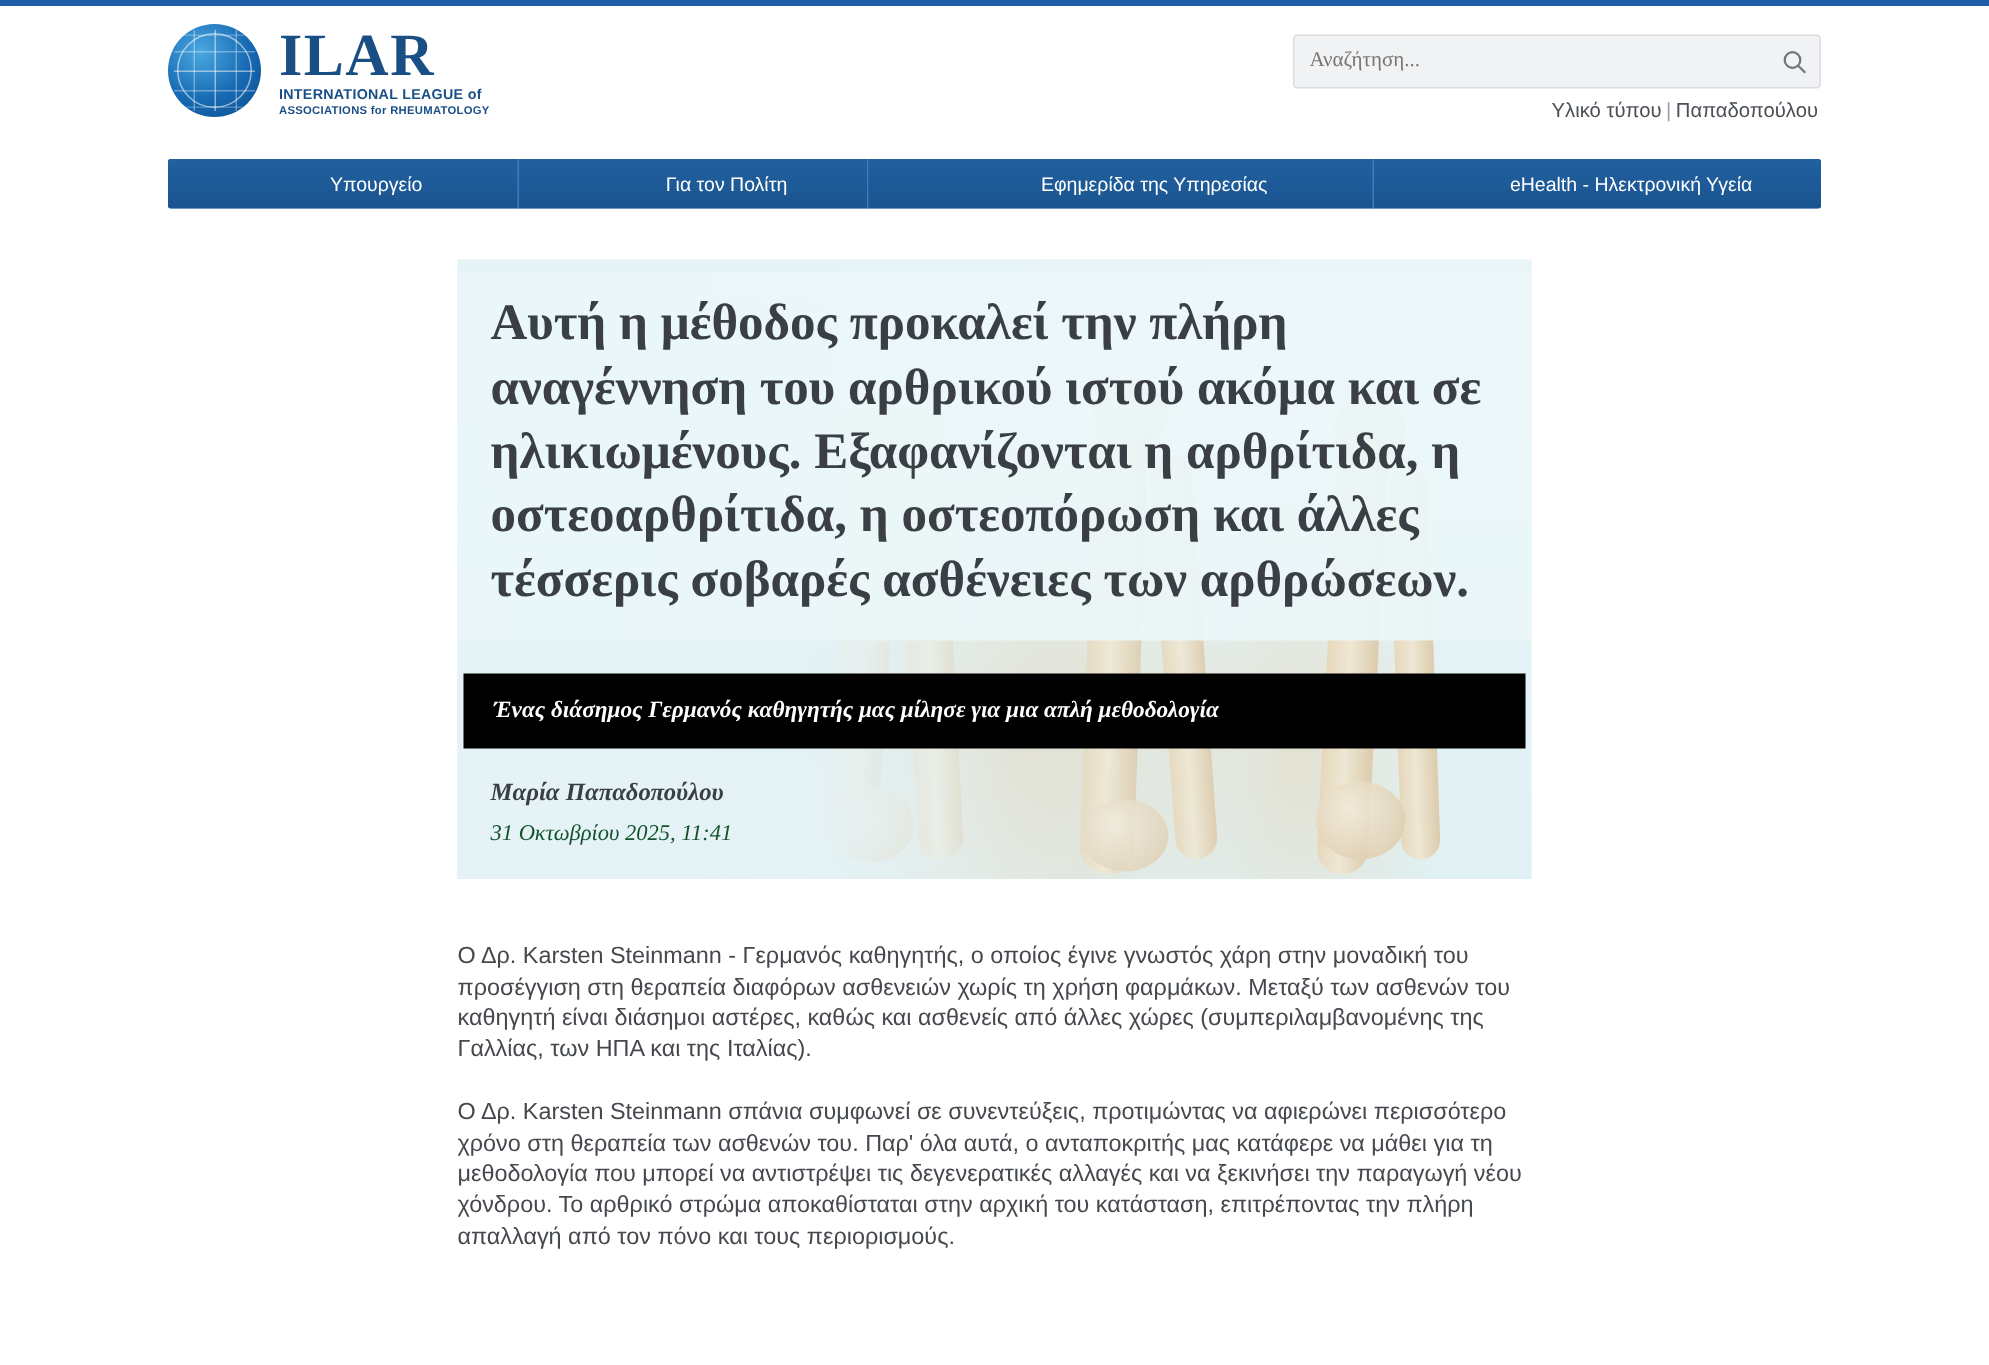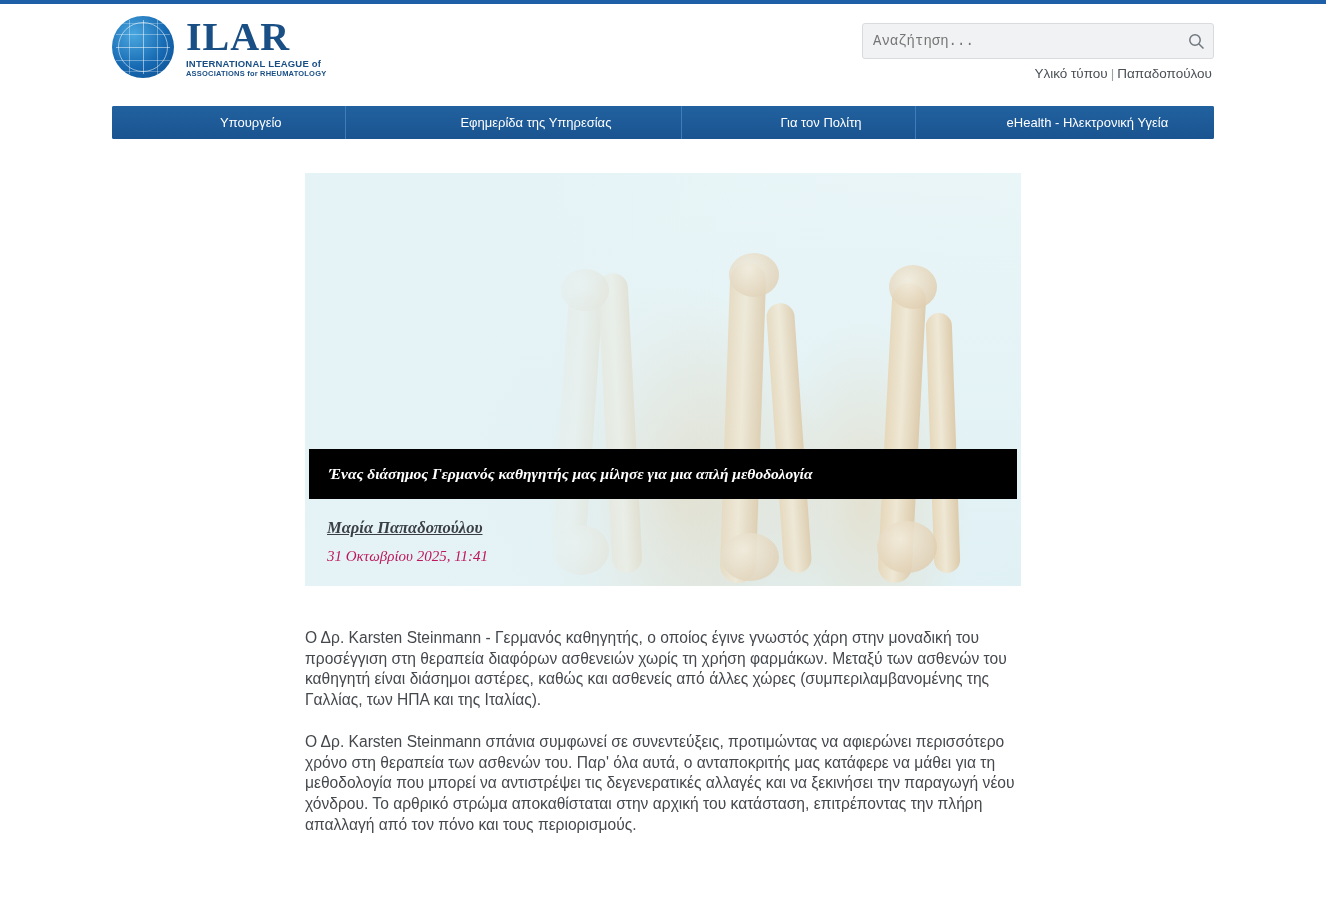"Αναζήτηση..." .search-box input { font-family: Liberation Mono, monospace -> Liberation Serif, serif }
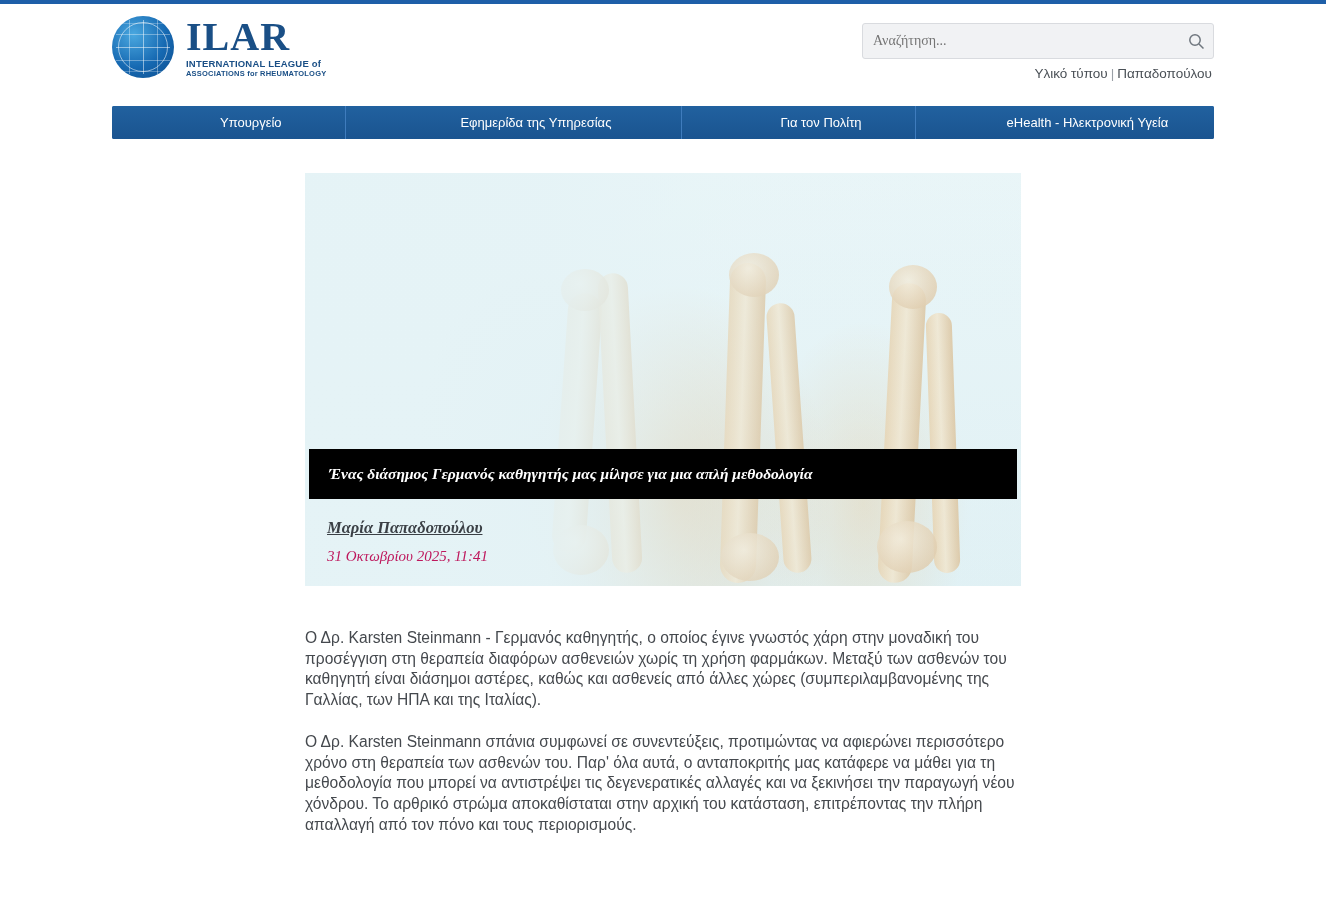"Εφημερίδα της Υπηρεσίας" div.nav-item { order: before "Για τον Πολίτη" -> after "Για τον Πολίτη" }
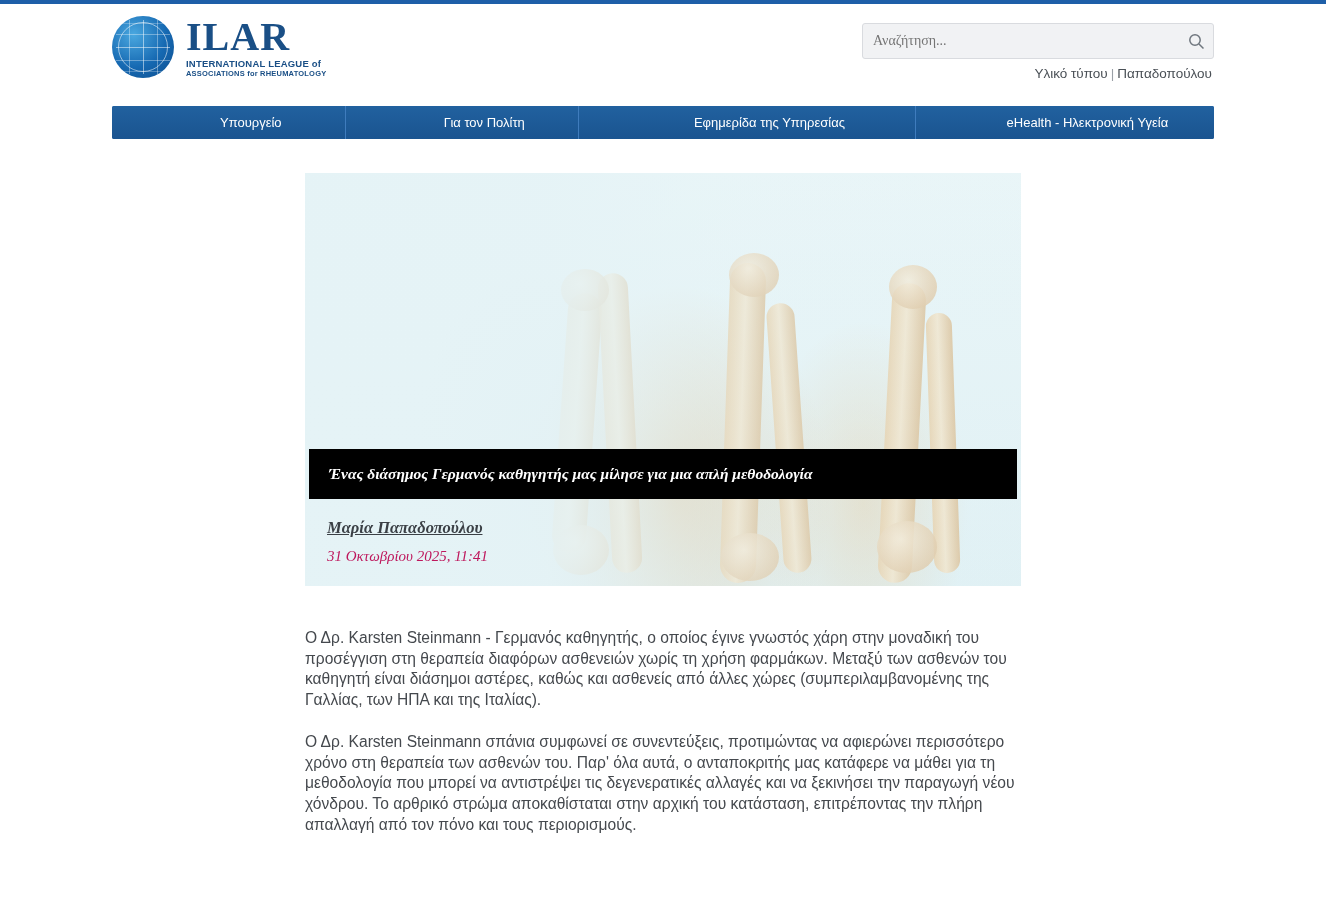"Αυτή η μέθοδος προκαλεί την" div.hero-title-box { html: none -> <div> <h1>Αυτή η μέθοδος προκαλεί την πλήρη αναγέννηση του αρθρικού ιστού ακόμα και σε ηλικιωμένους. Εξαφανίζονται η αρθρίτιδα, η οστεοαρθρίτιδα, η οστεοπόρωση και άλλες τέσσερις σοβαρές ασθένειες των αρθρώσεων.</h1> </div> }
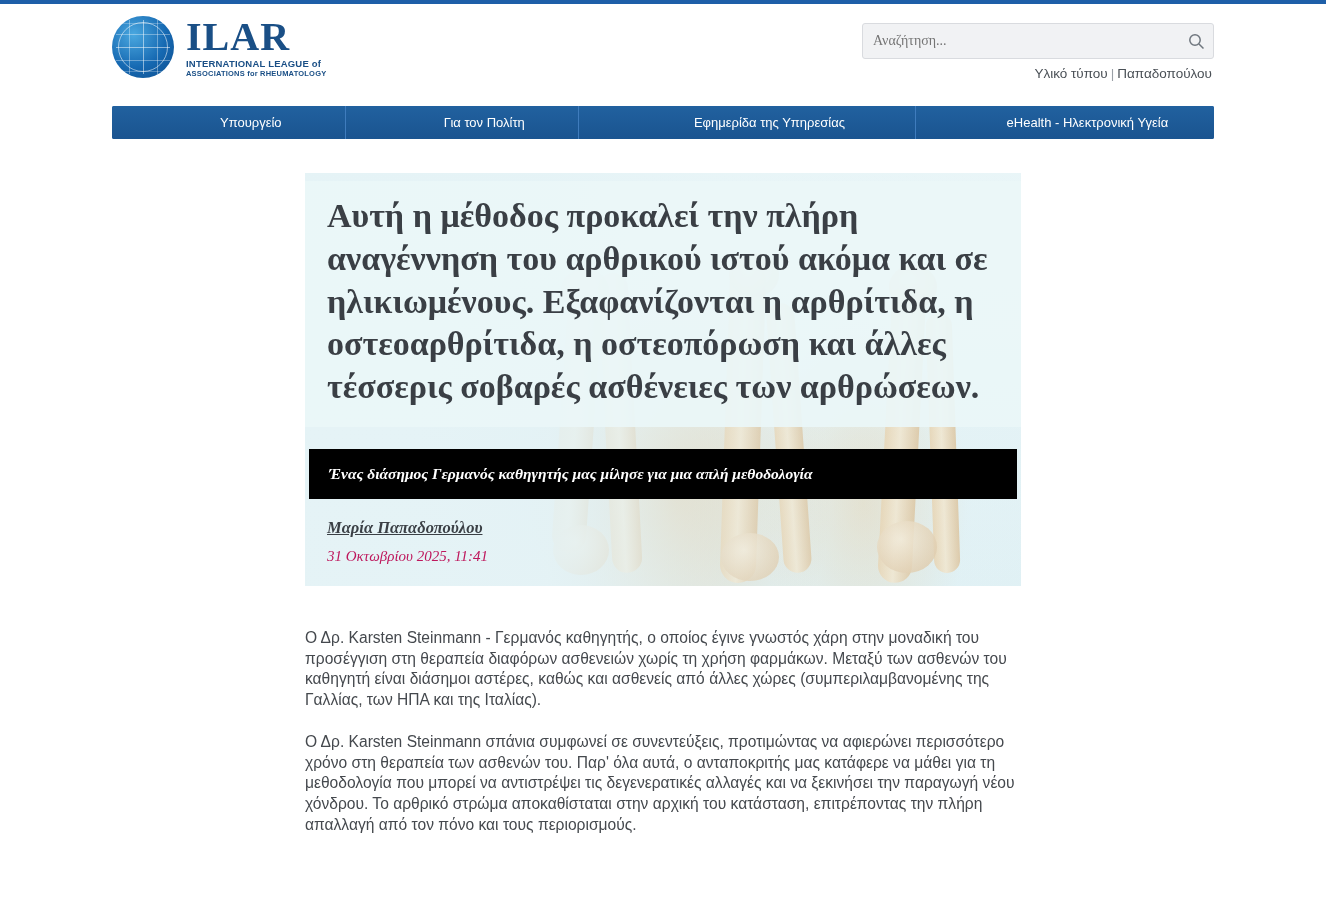"Μαρία Παπαδοπούλου" .hero-author { text-decoration: underline -> none }
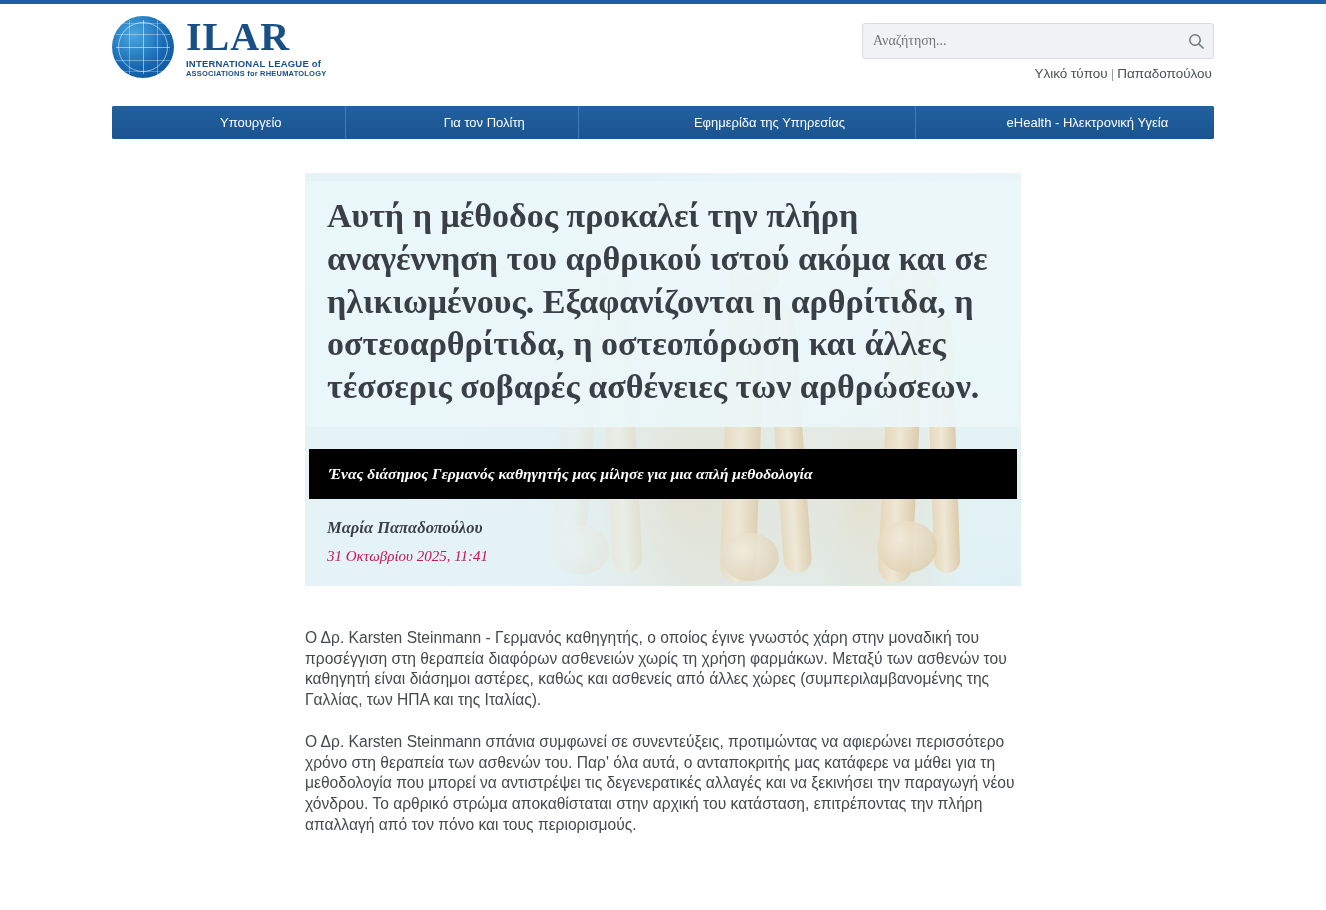"31 Οκτωβρίου 2025, 11:41" .hero-date { color: #be185d -> #14532d }
